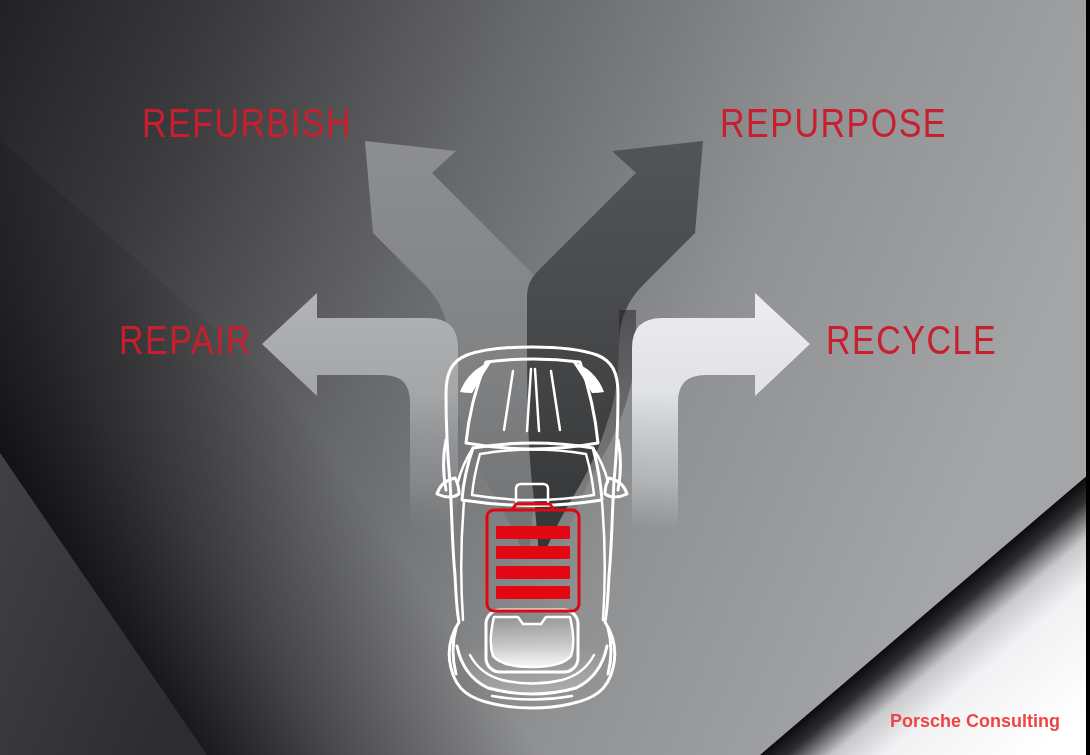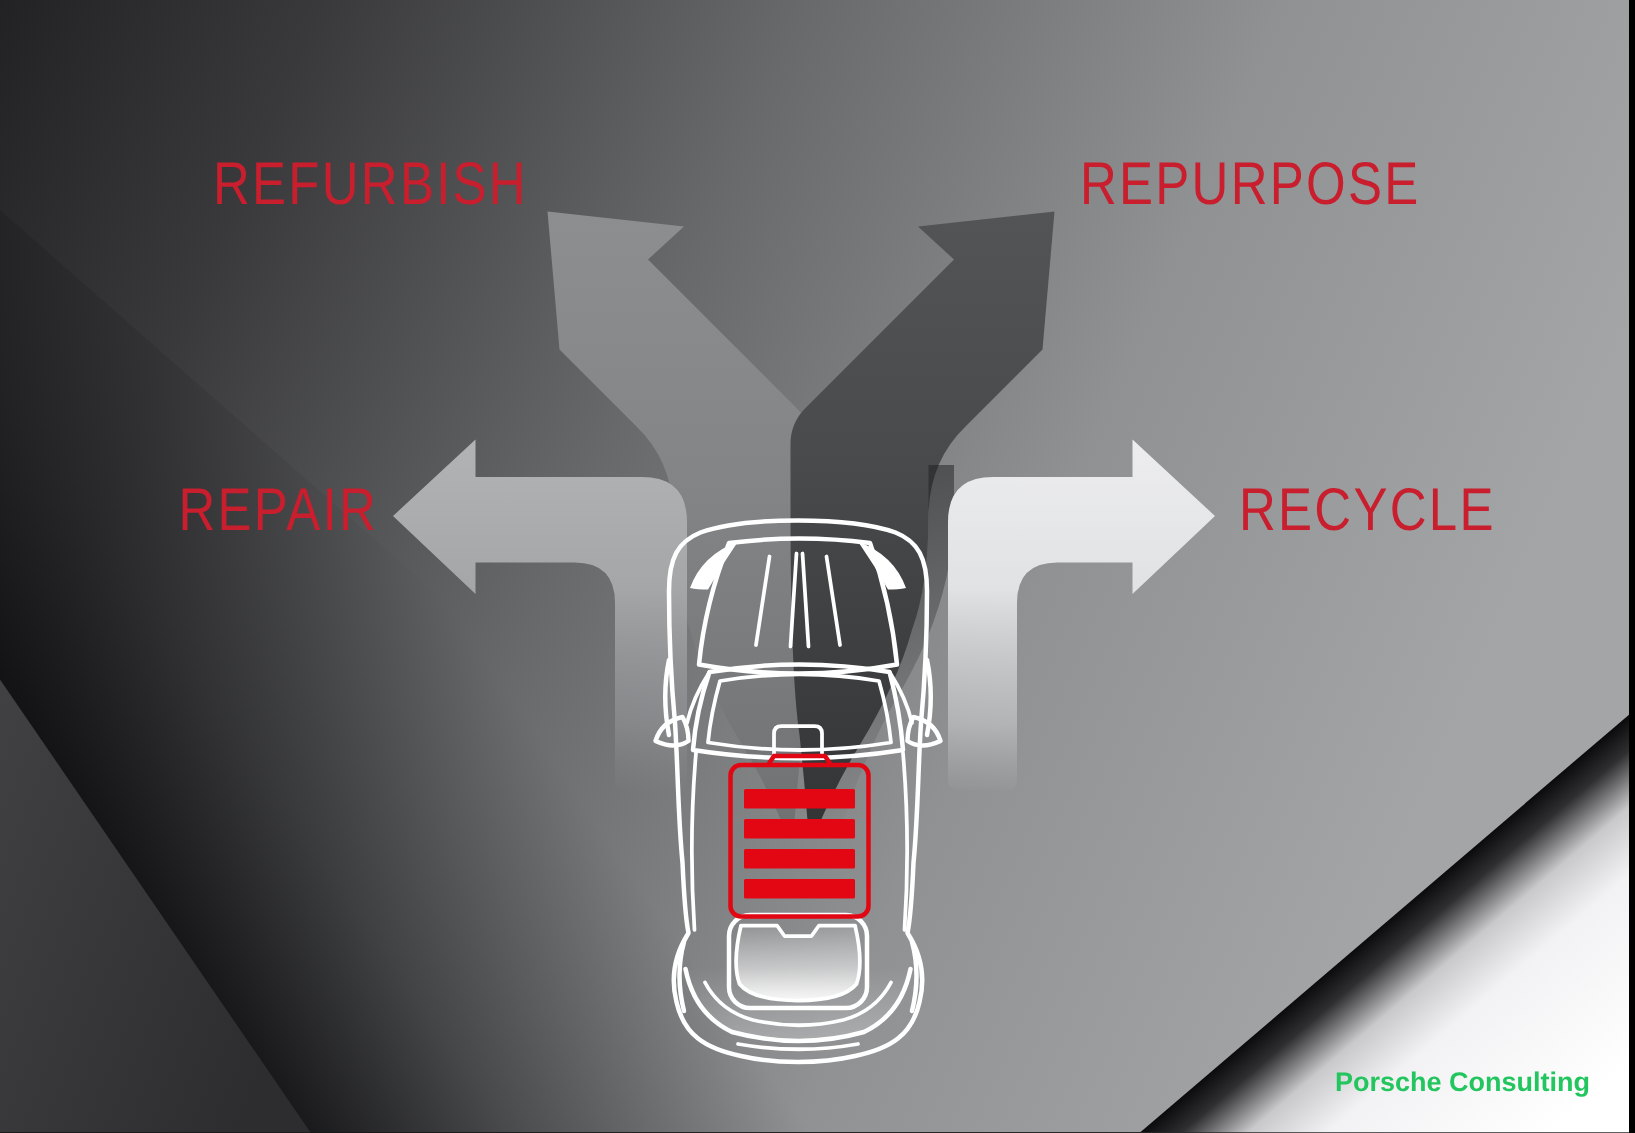"Porsche Consulting" .brand { color: #22c55e -> #ef4444 }
